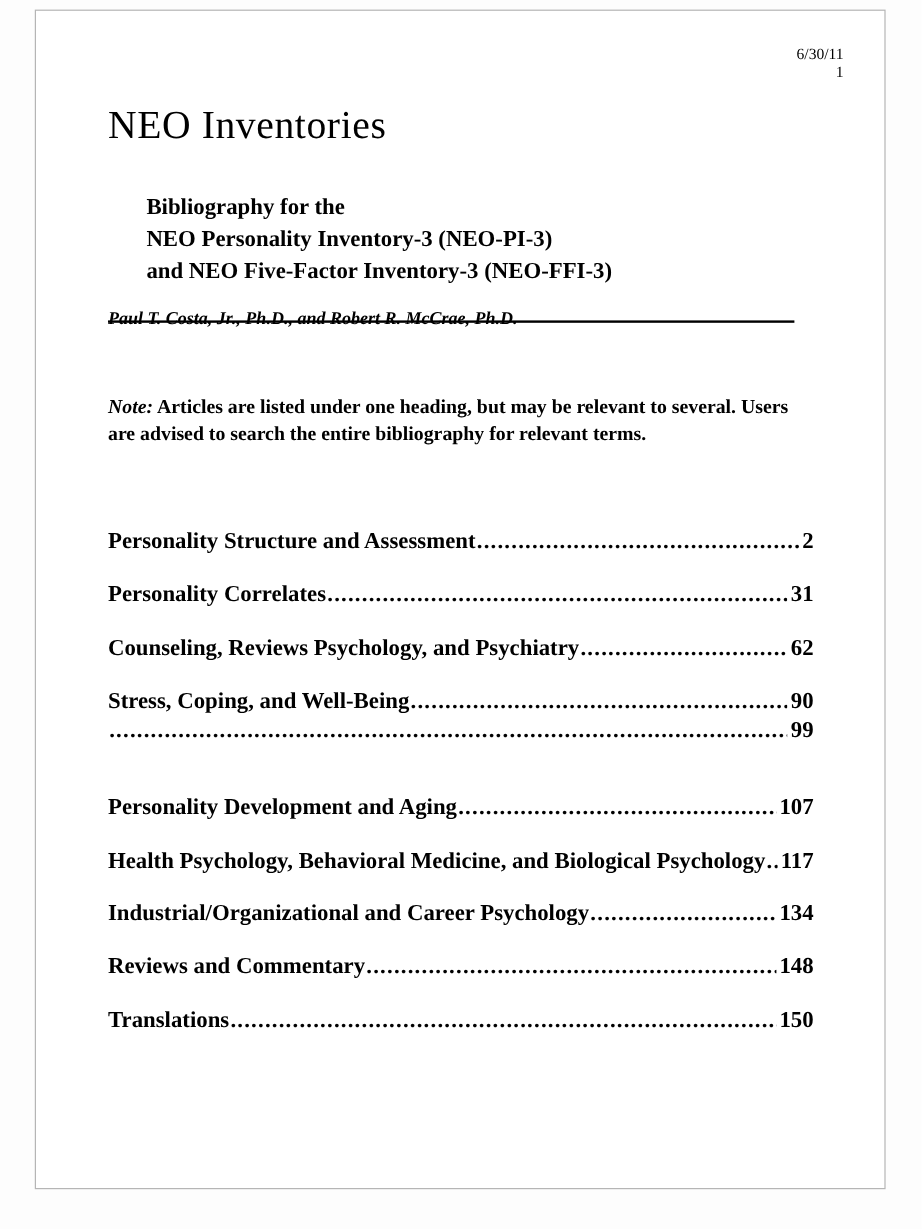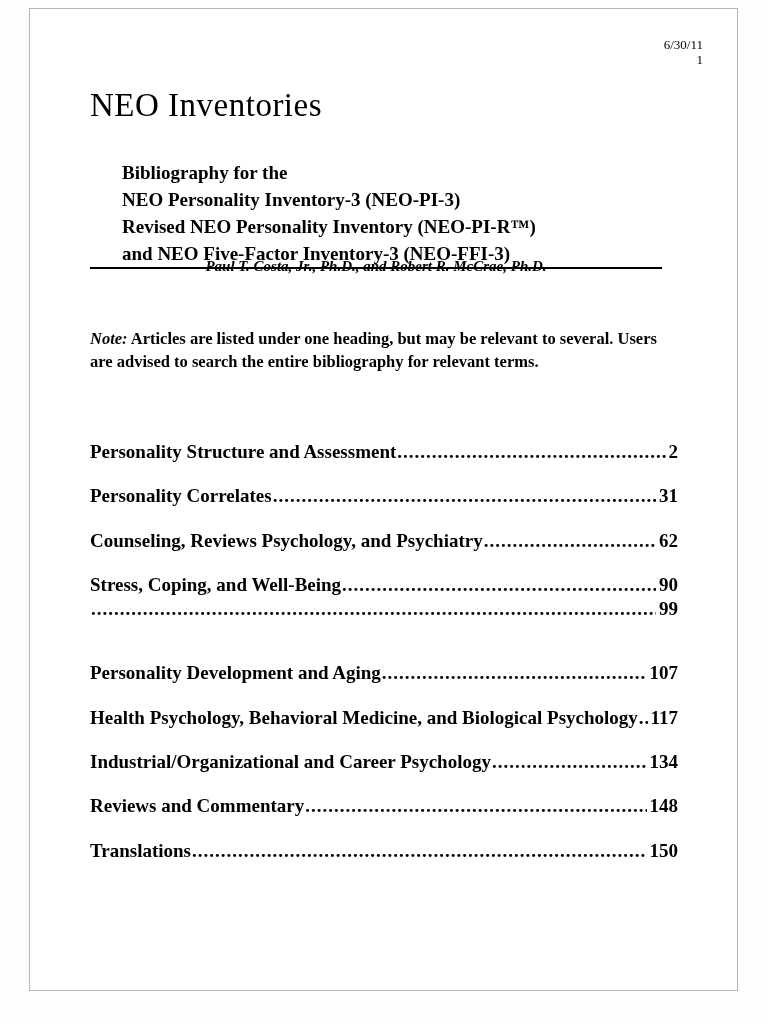"Revised NEO Personality Inventory" div { html: <div>Revised NEO Personality Inventory (NEO-PI-R™)</div> -> none }
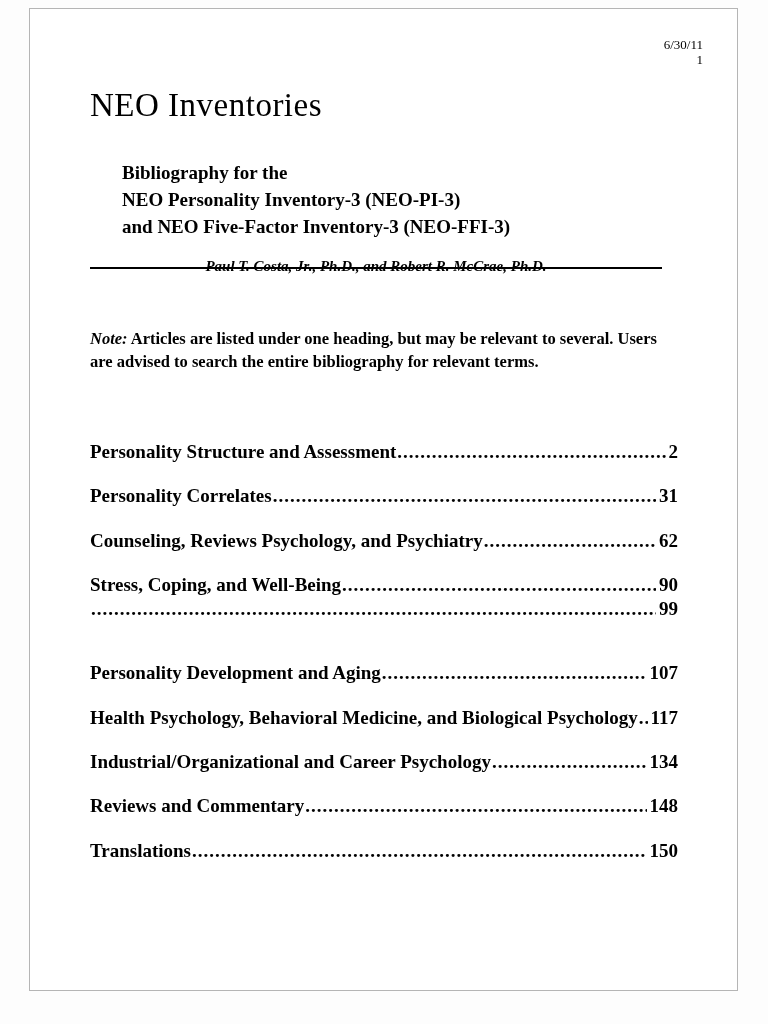"Paul T. Costa, Jr., Ph.D.," .authors { text-align: center -> none }
